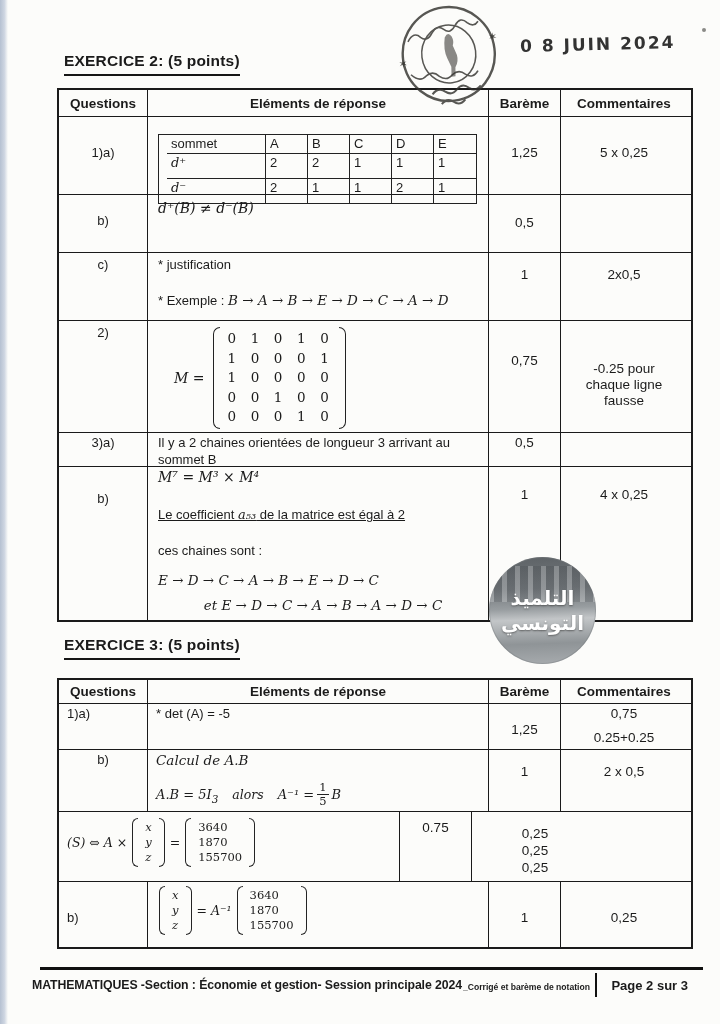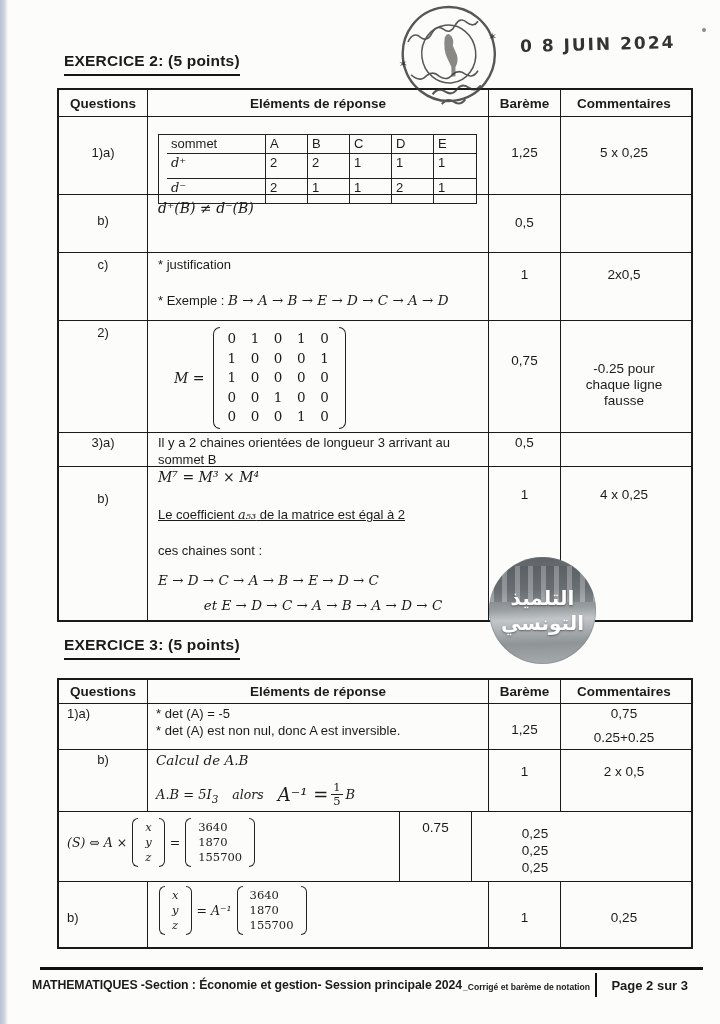"* det (A) est non" div.sans { html: <div>* det (A) est non nul, donc A est inversible.</div> -> none }
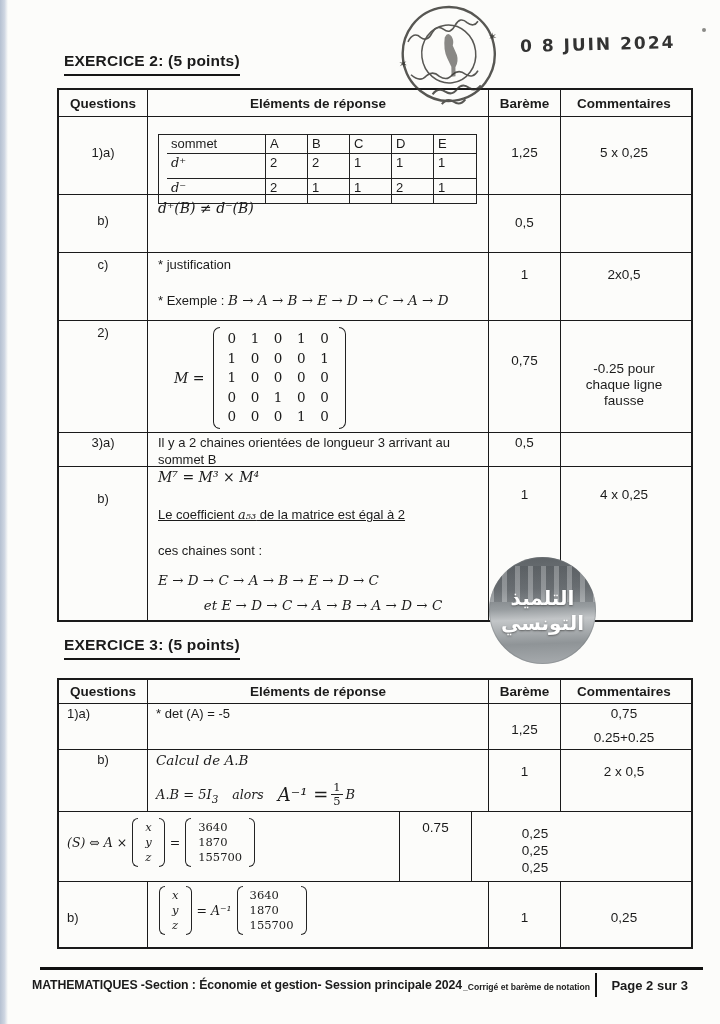"A⁻¹ =" span.math { font-size: 18px -> 13px }
